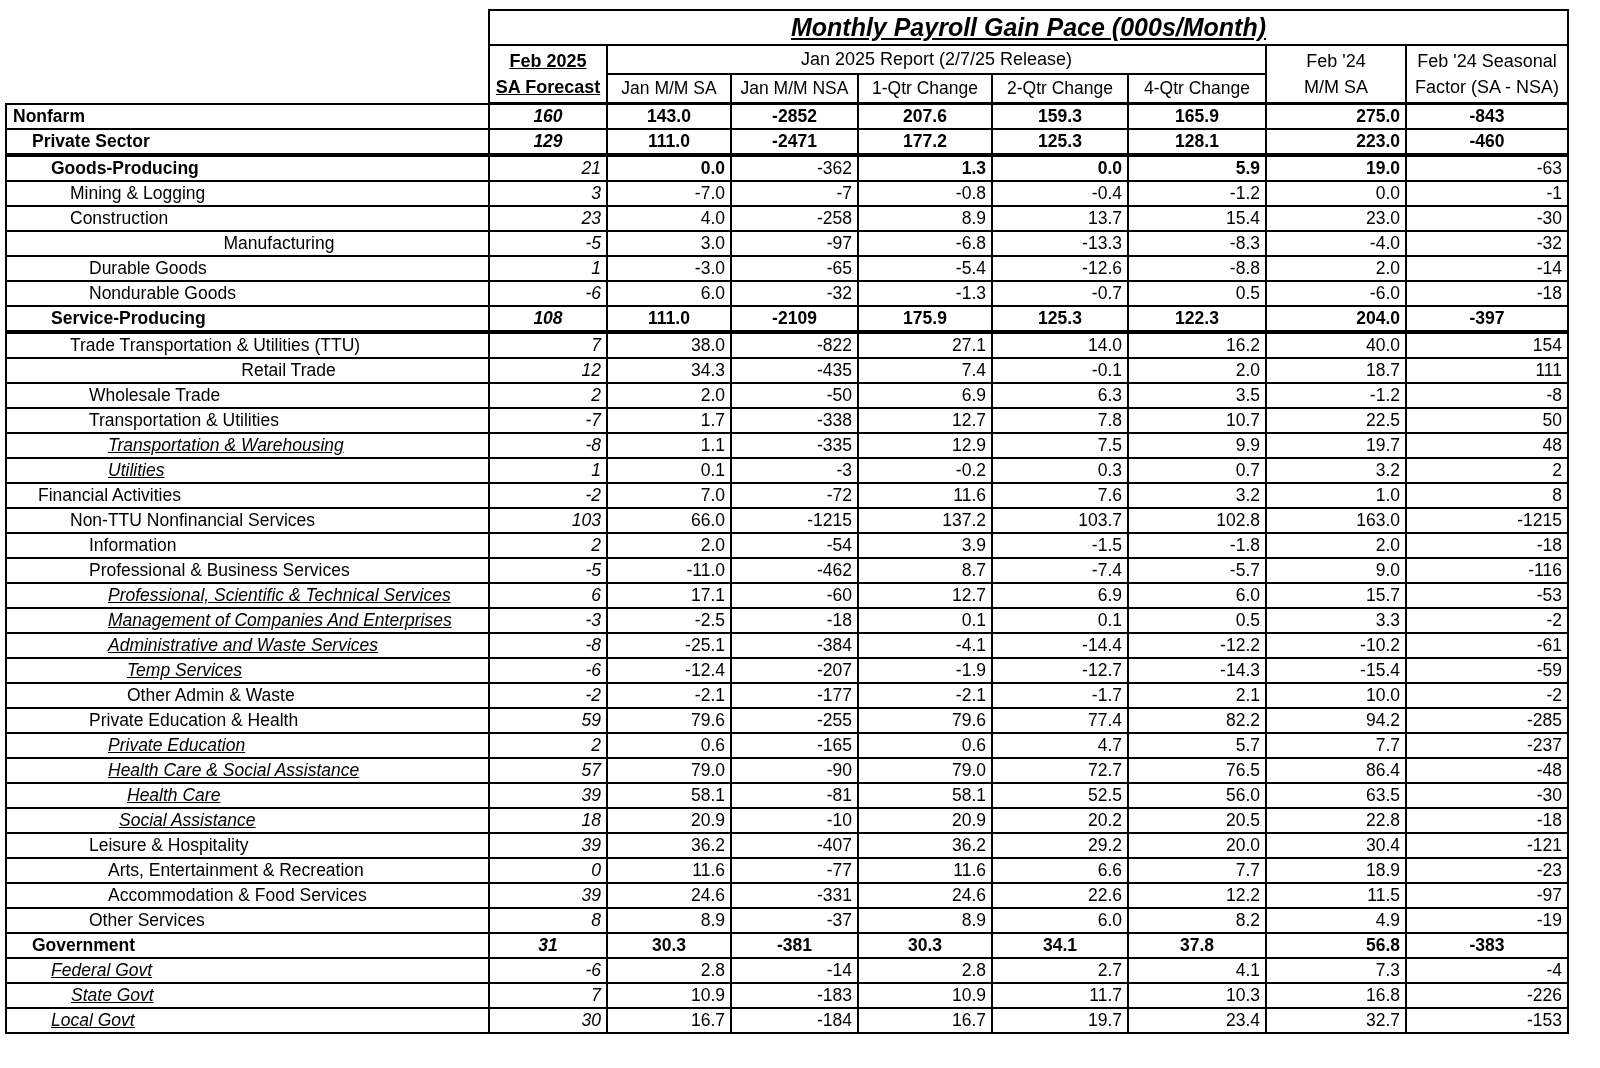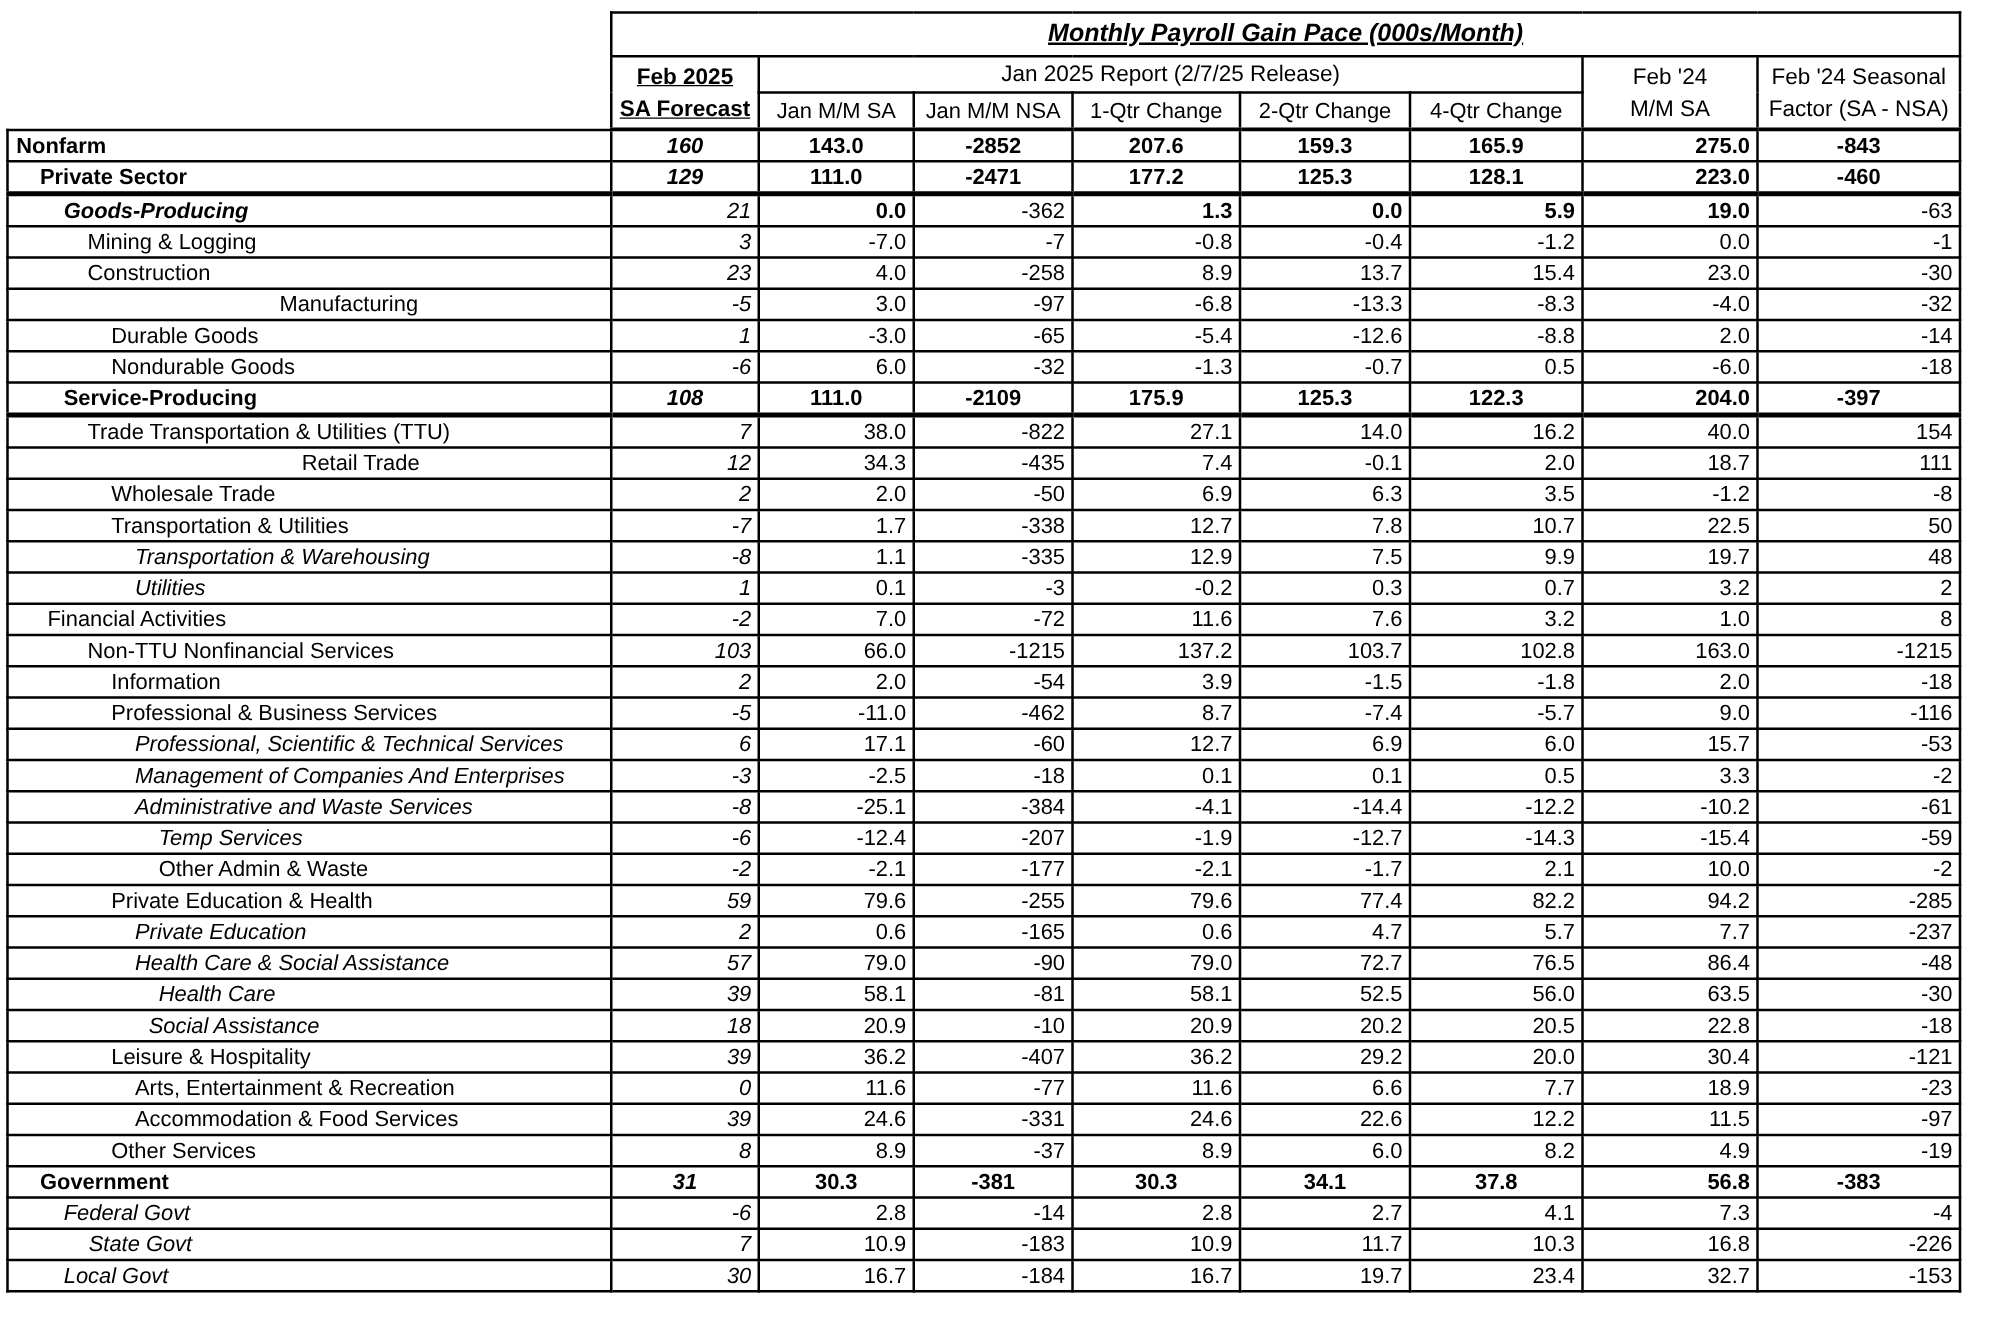"Monthly Payroll Gain Pace (000s/Month)" td.title { font-size: 20px -> 25px }
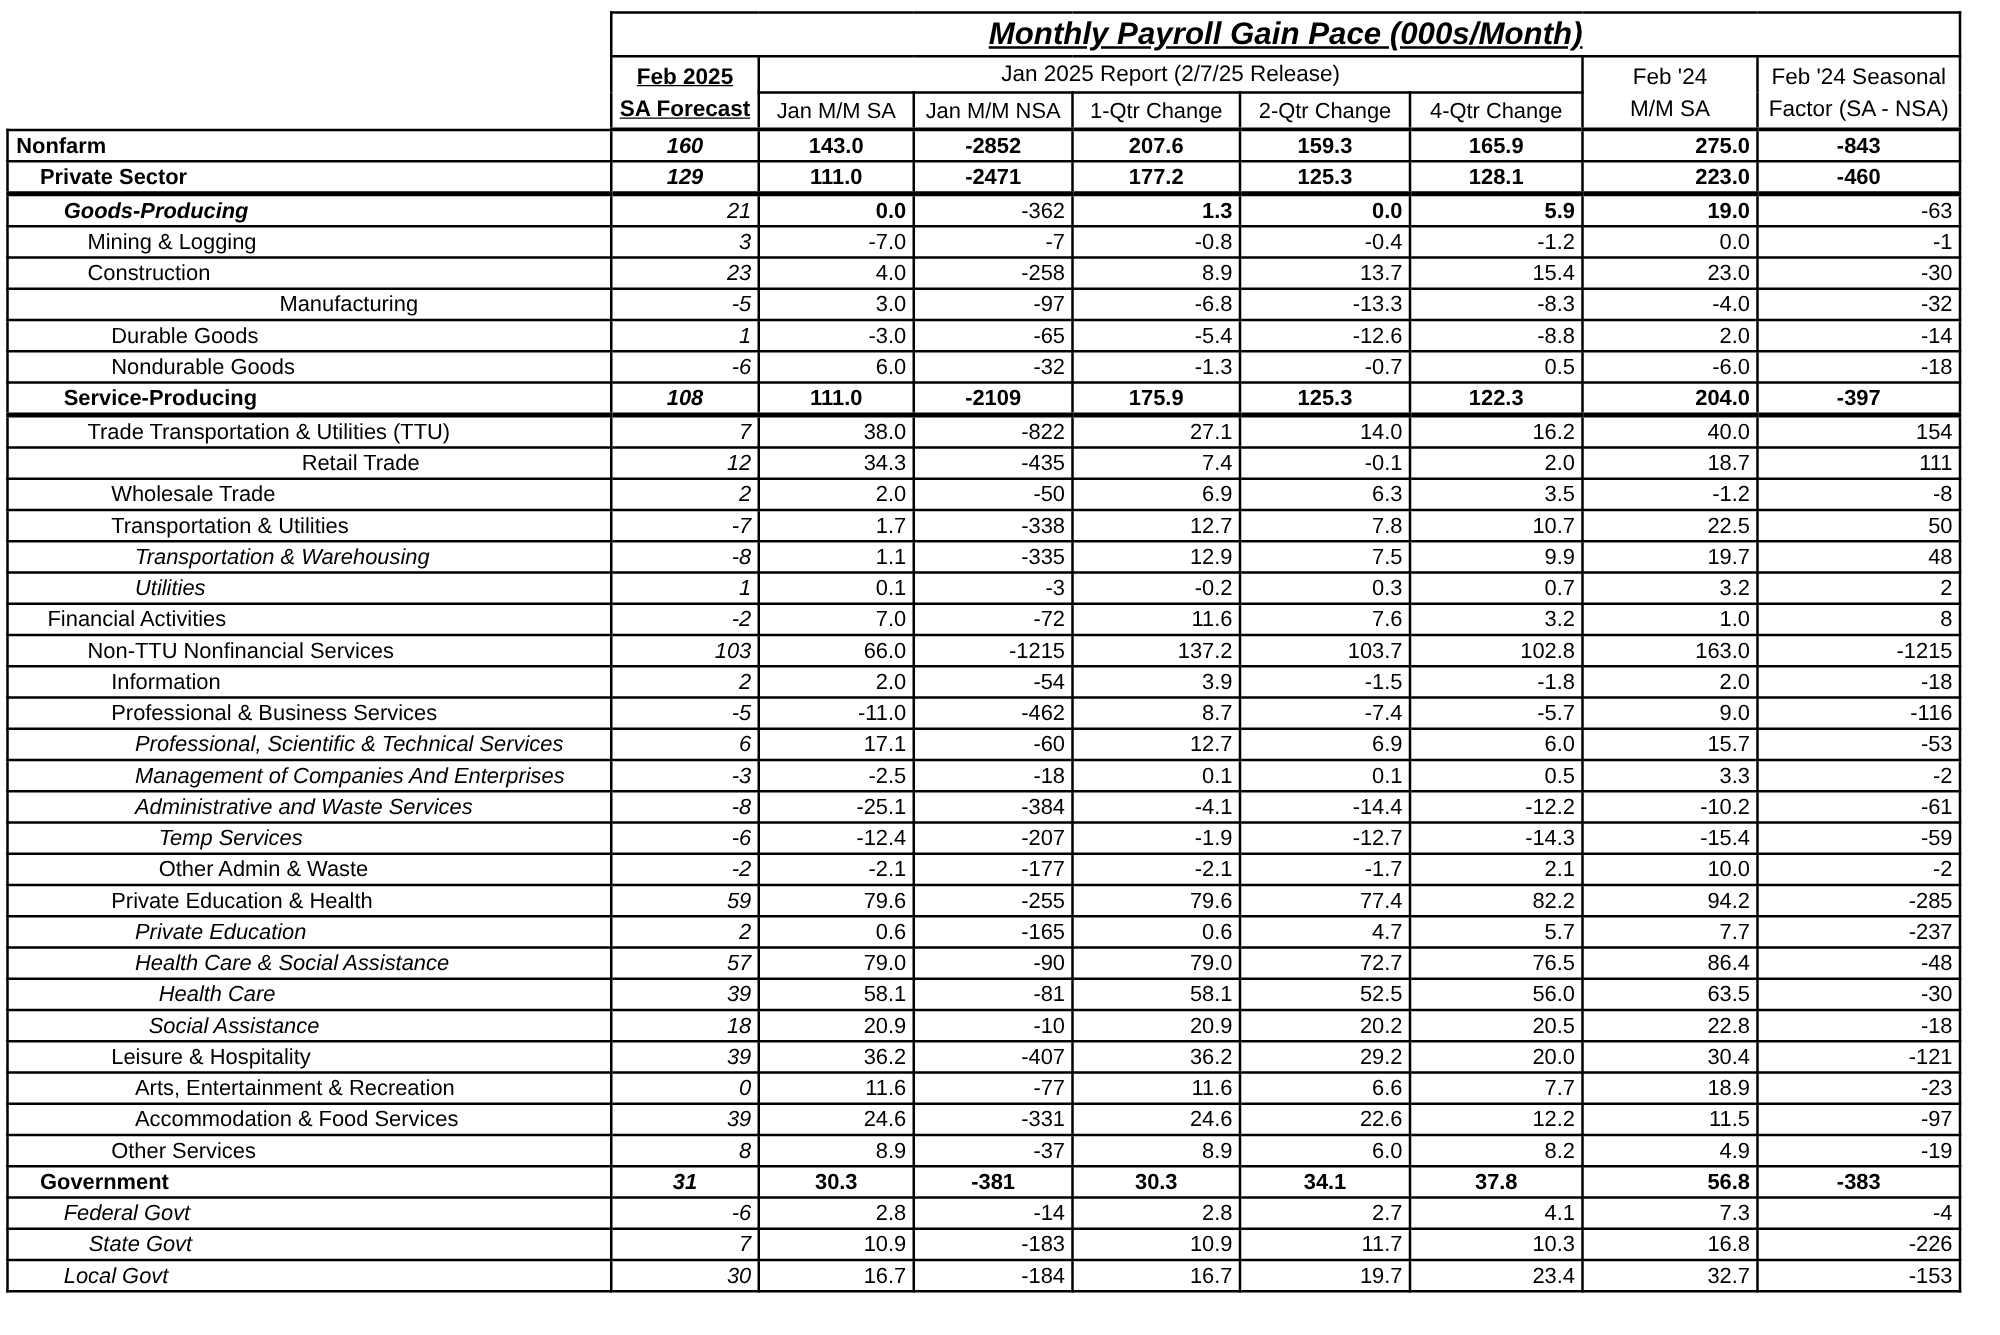"Goods-Producing" tbody tr.bold td.label { font-style: italic -> none }
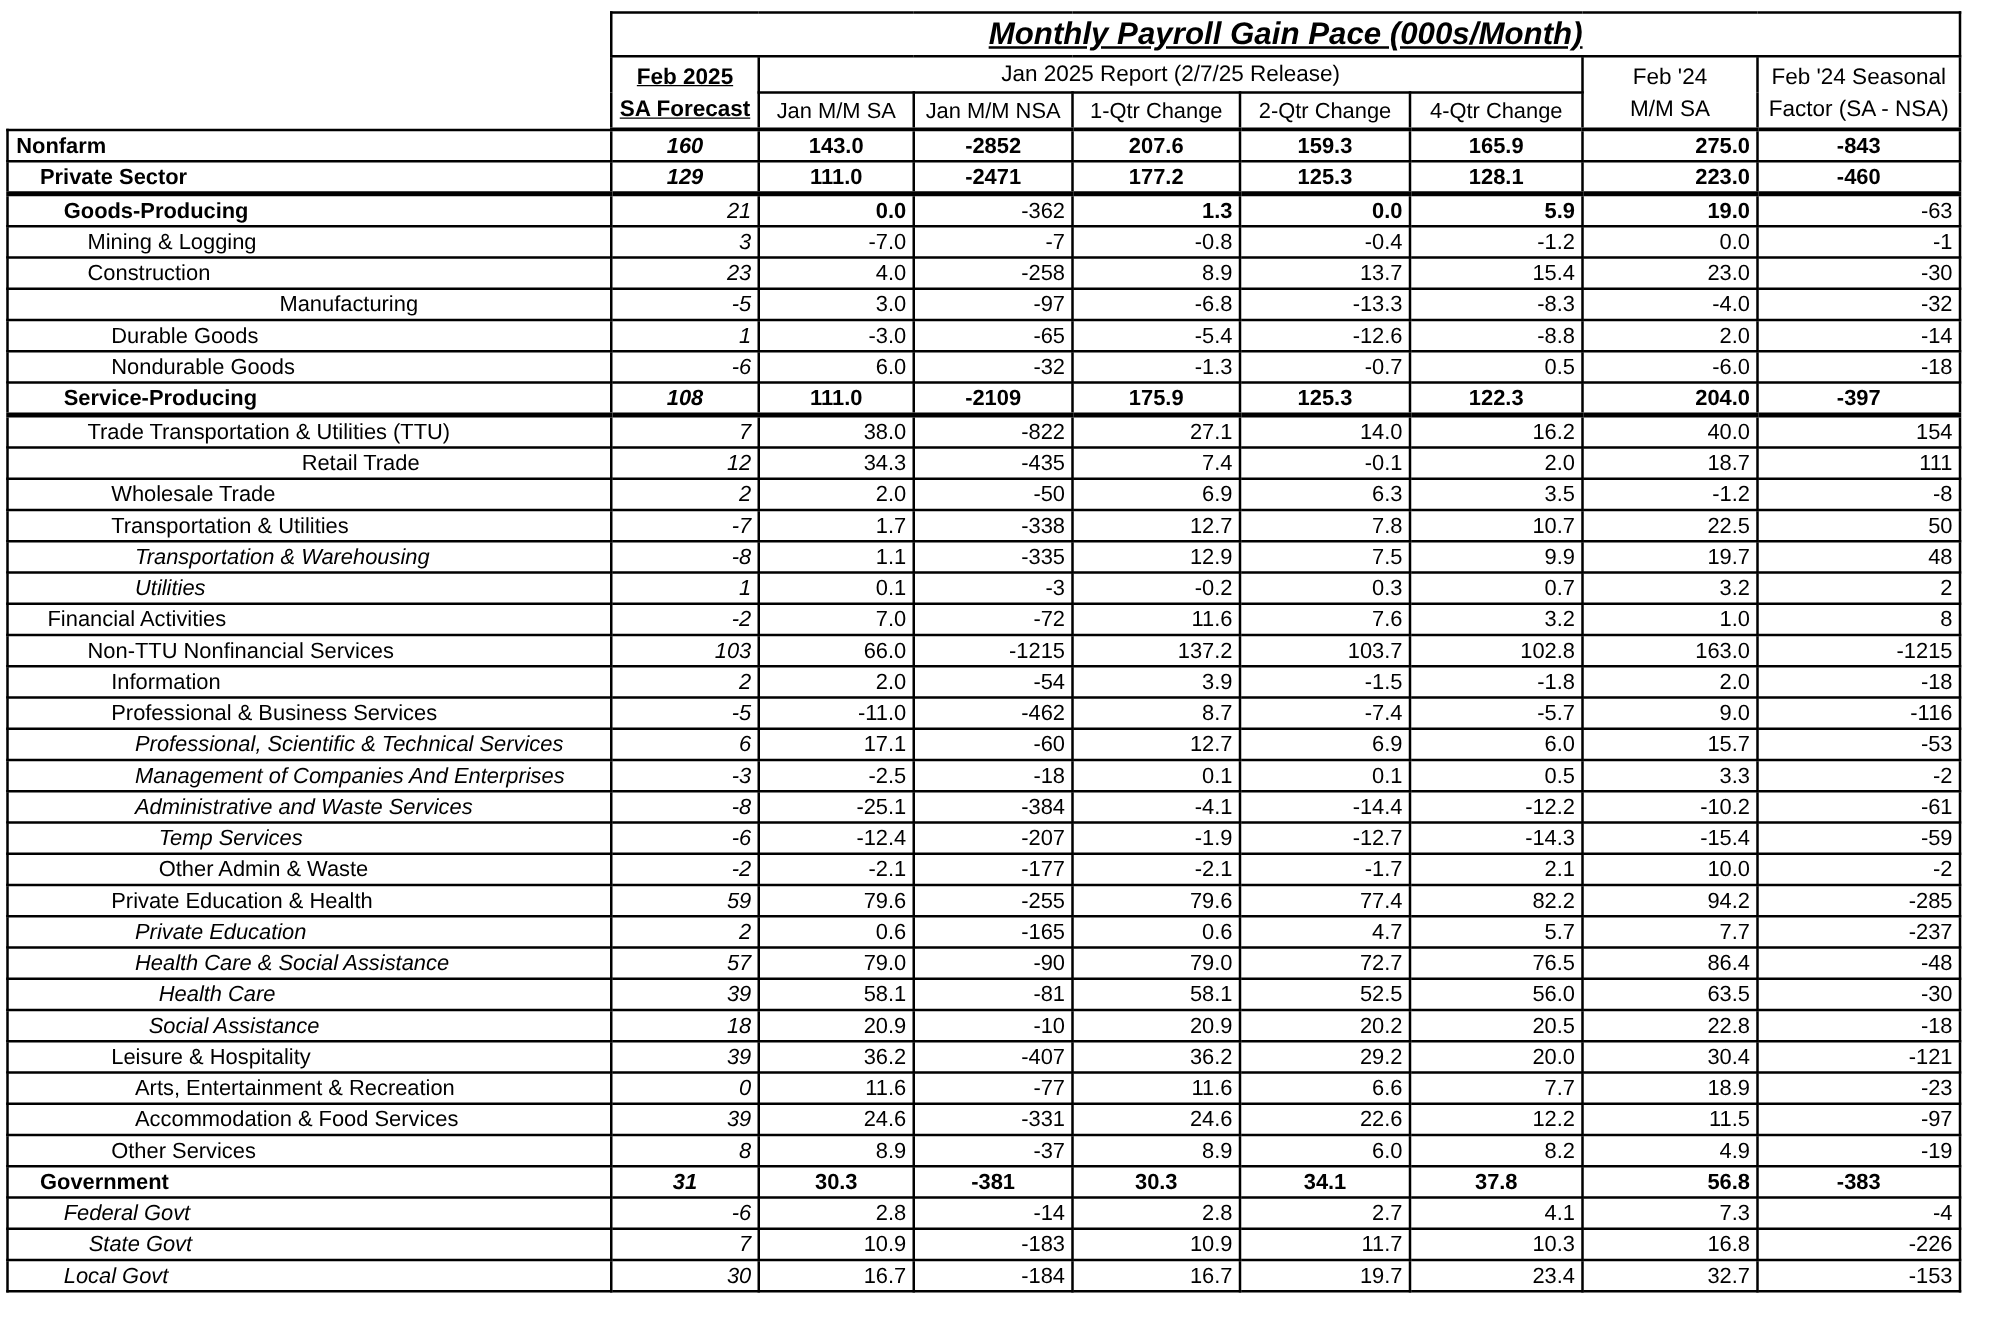"Transportation & Warehousing" tbody tr.italic td.label { text-decoration: none -> underline }
